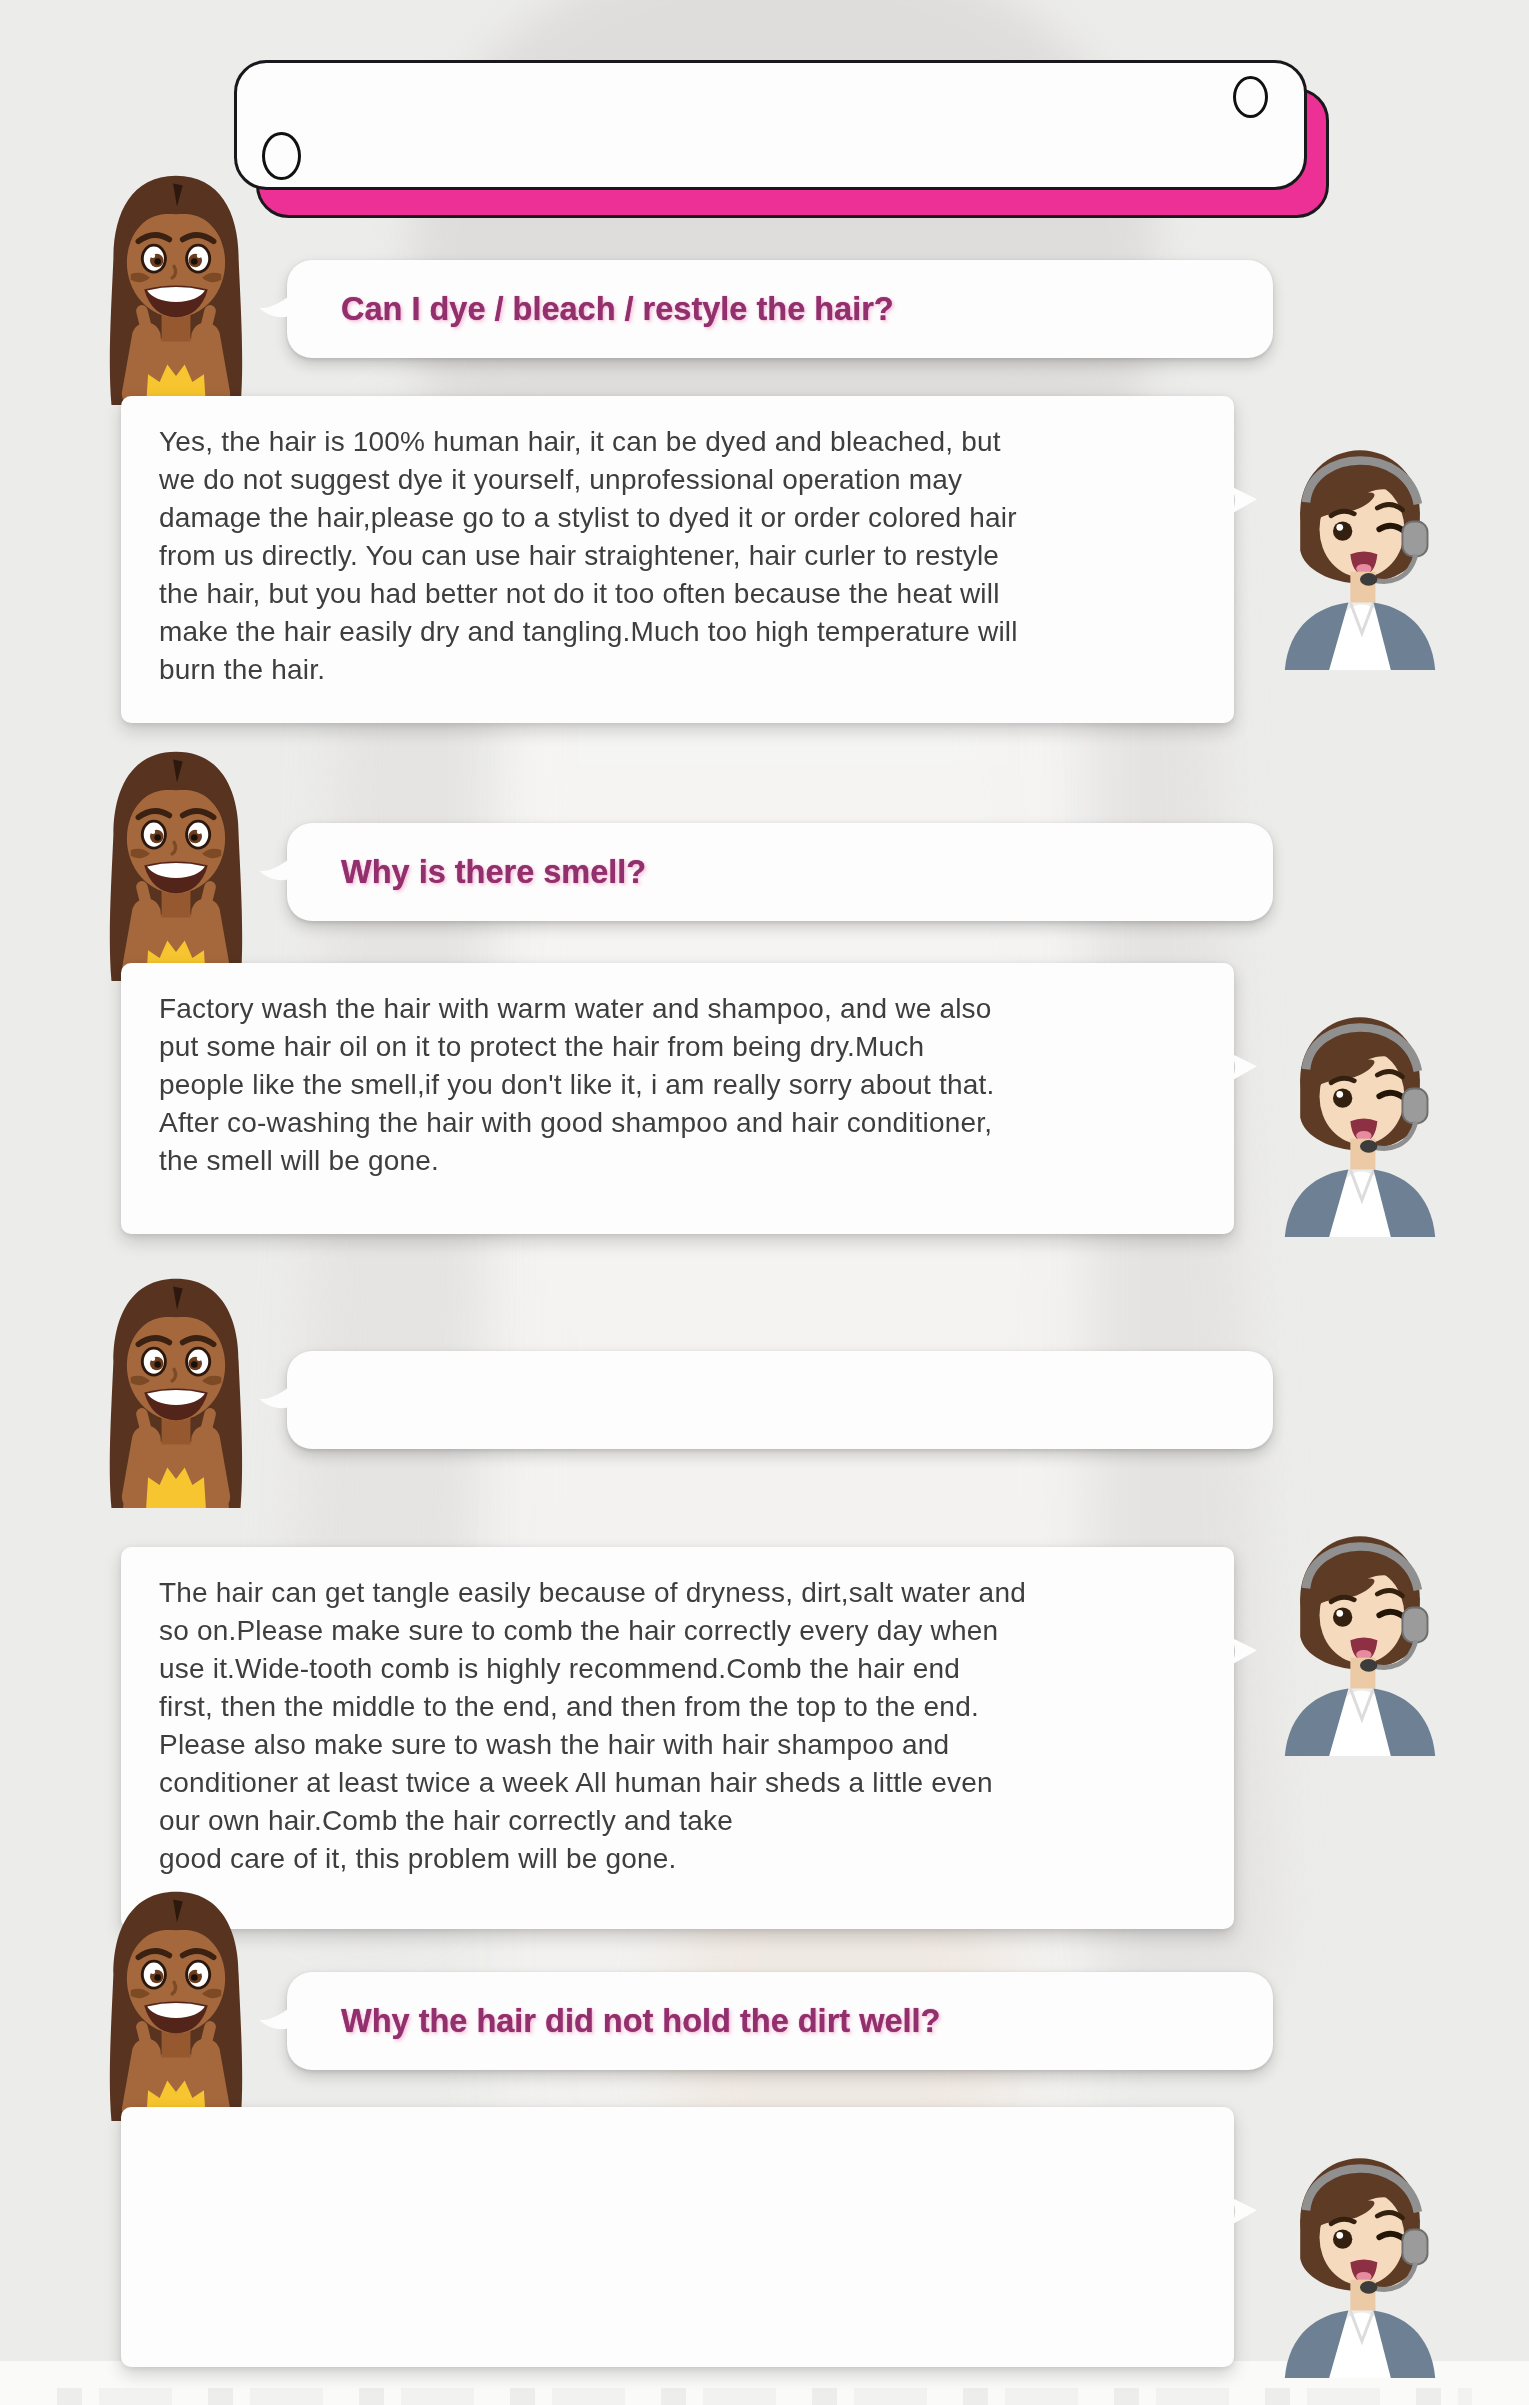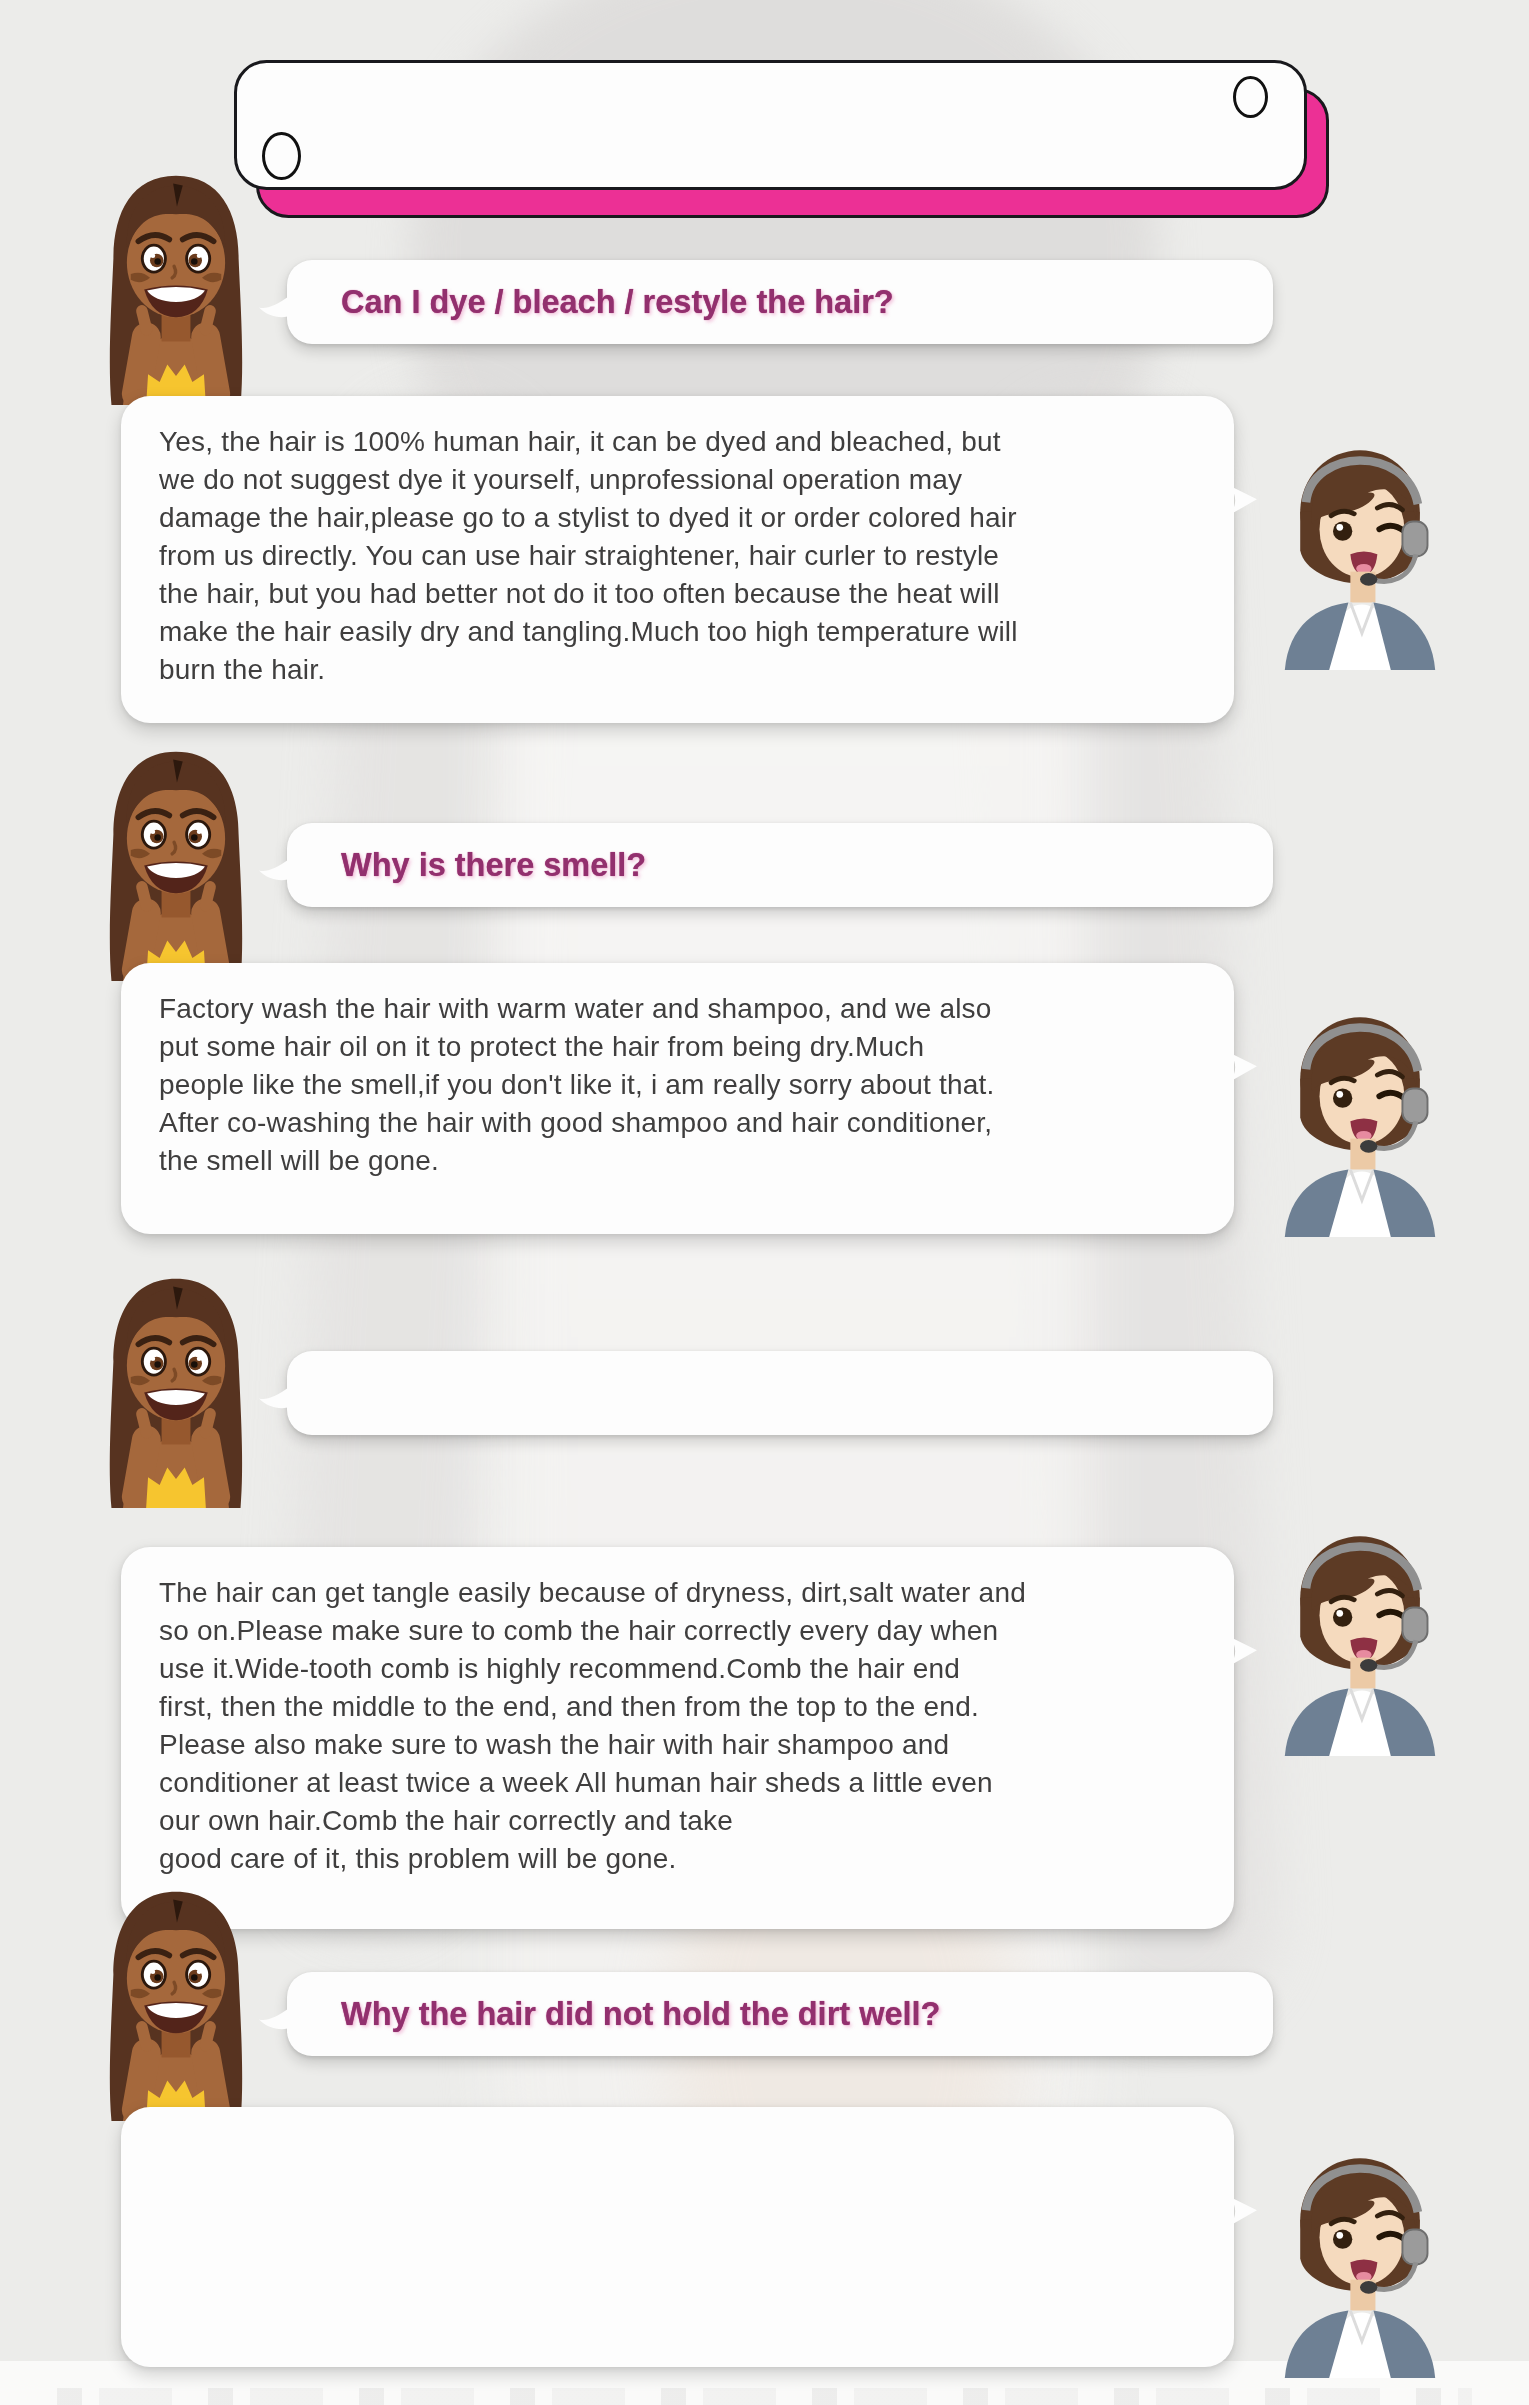"Can I dye / bleach" .qbubble { height: 84px -> 98px }
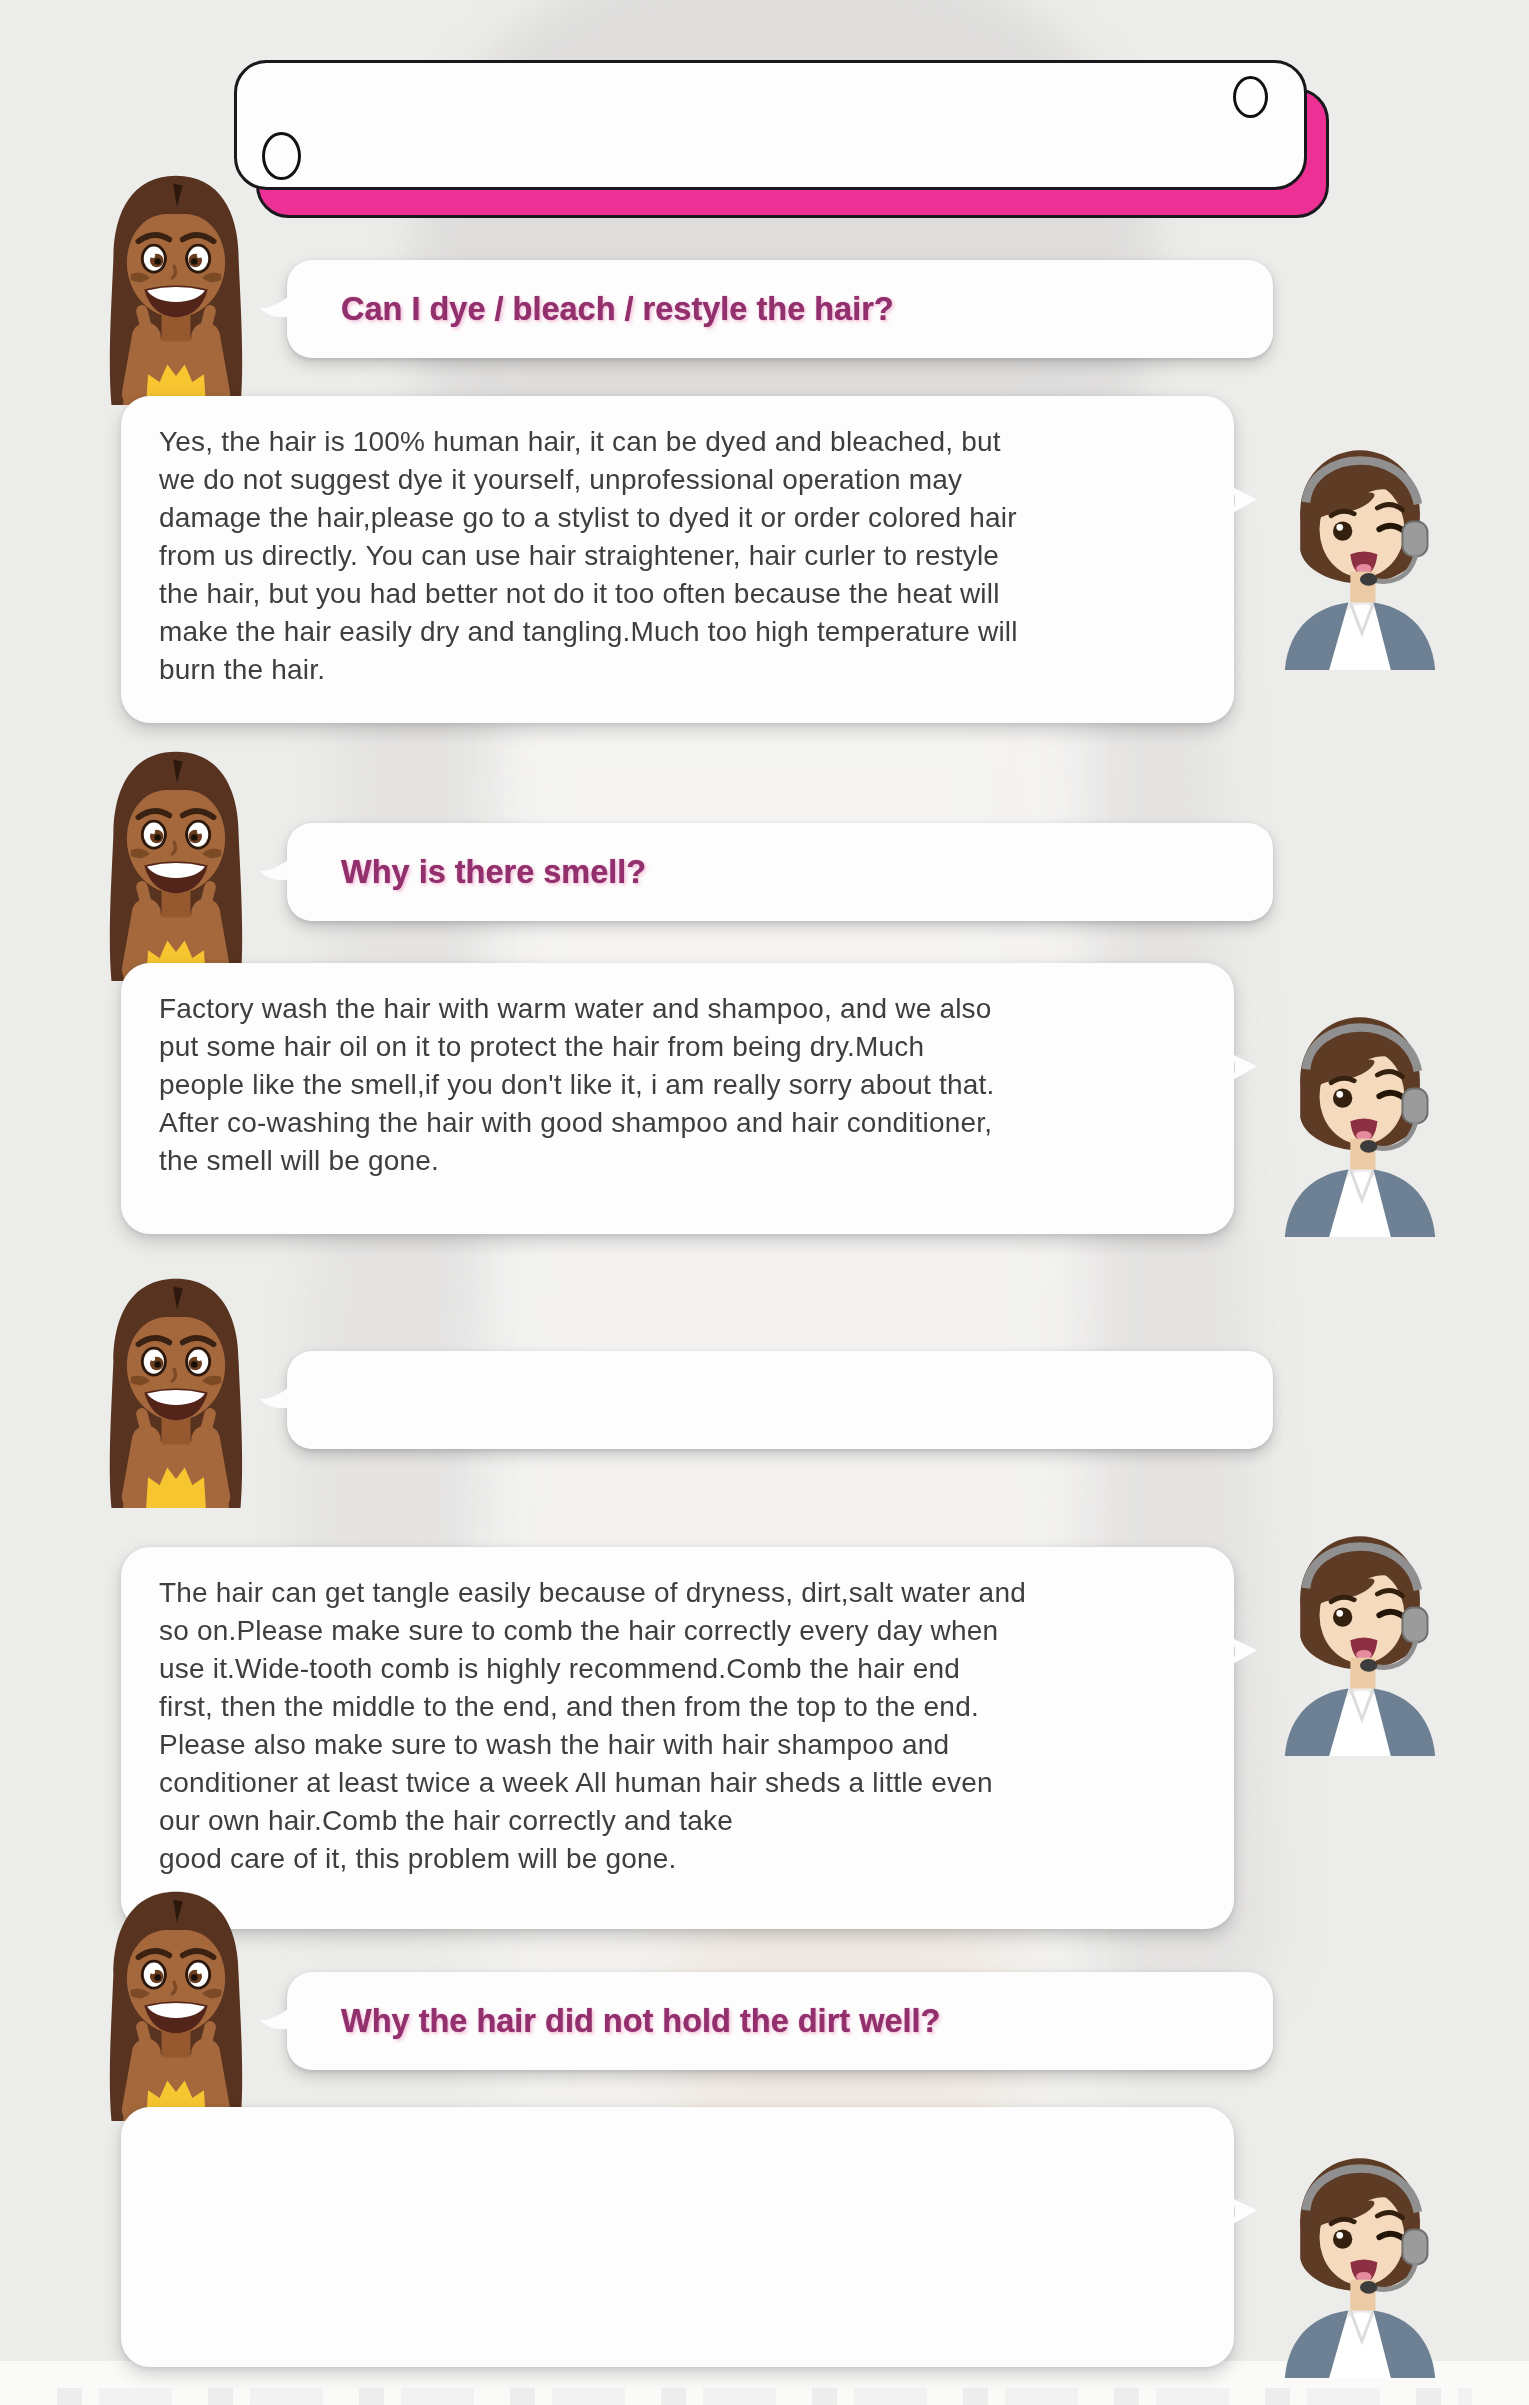"Yes, the hair is 100%" .abox { border-radius: 29px -> 10px }
